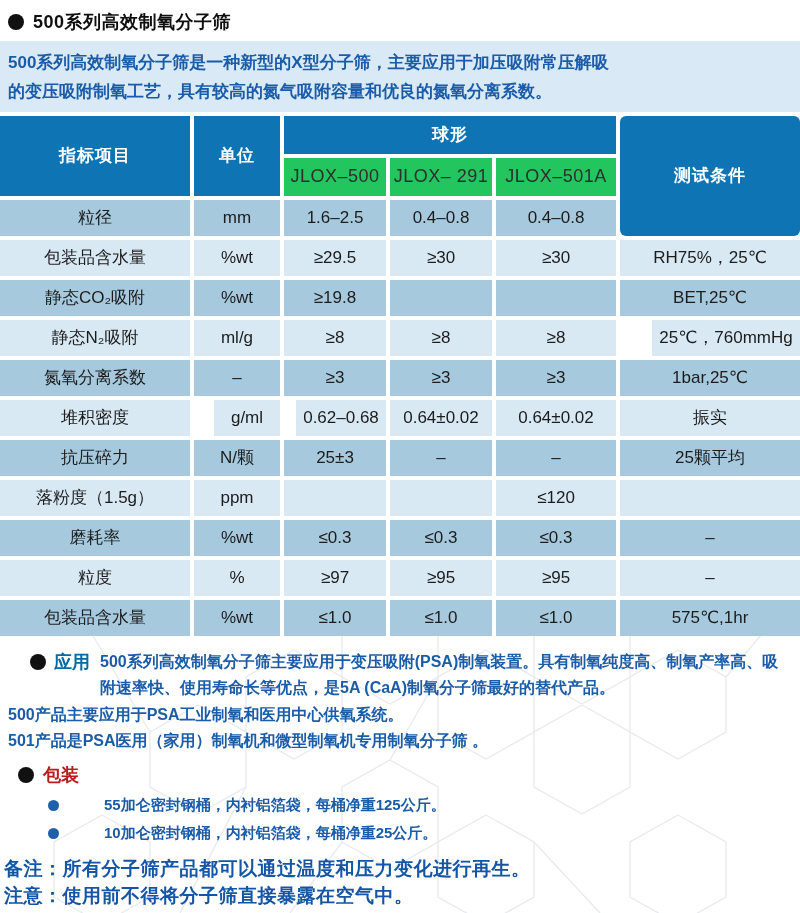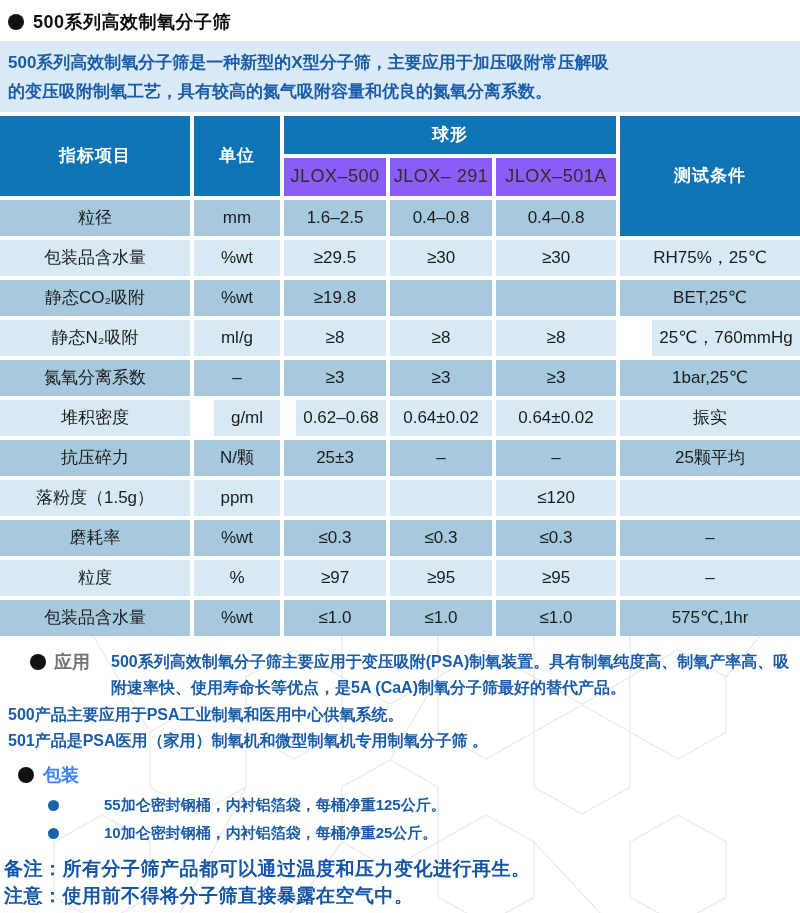"JLOX–500" .subhead { background: #8b5cf6 -> #22c55e }
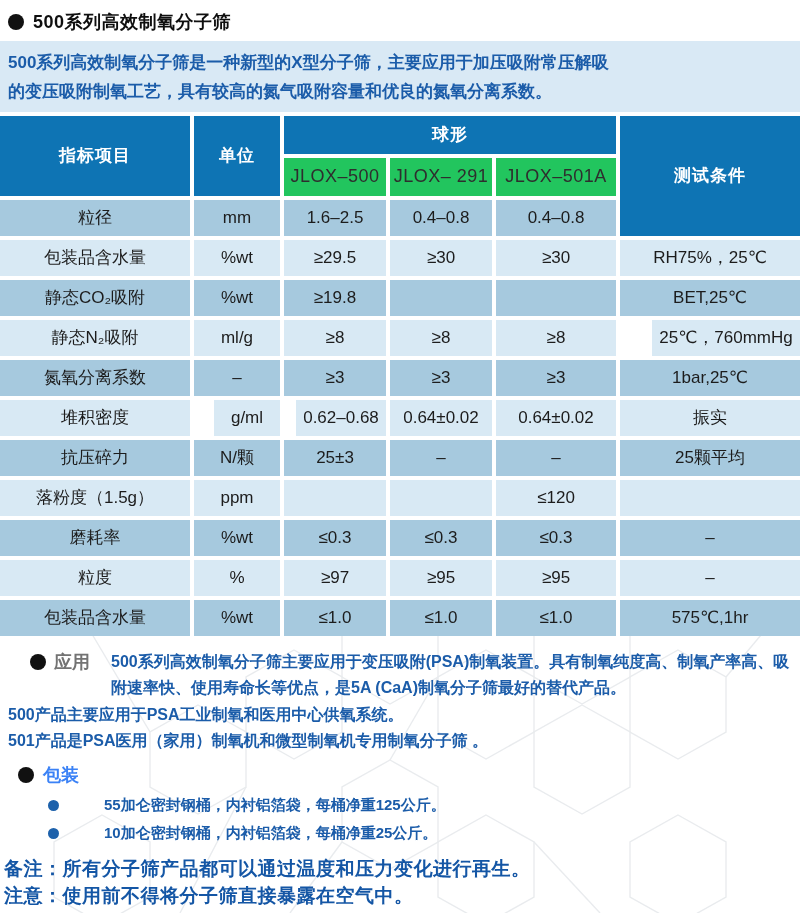"测试条件" .h-test { border-radius: none -> 6px }
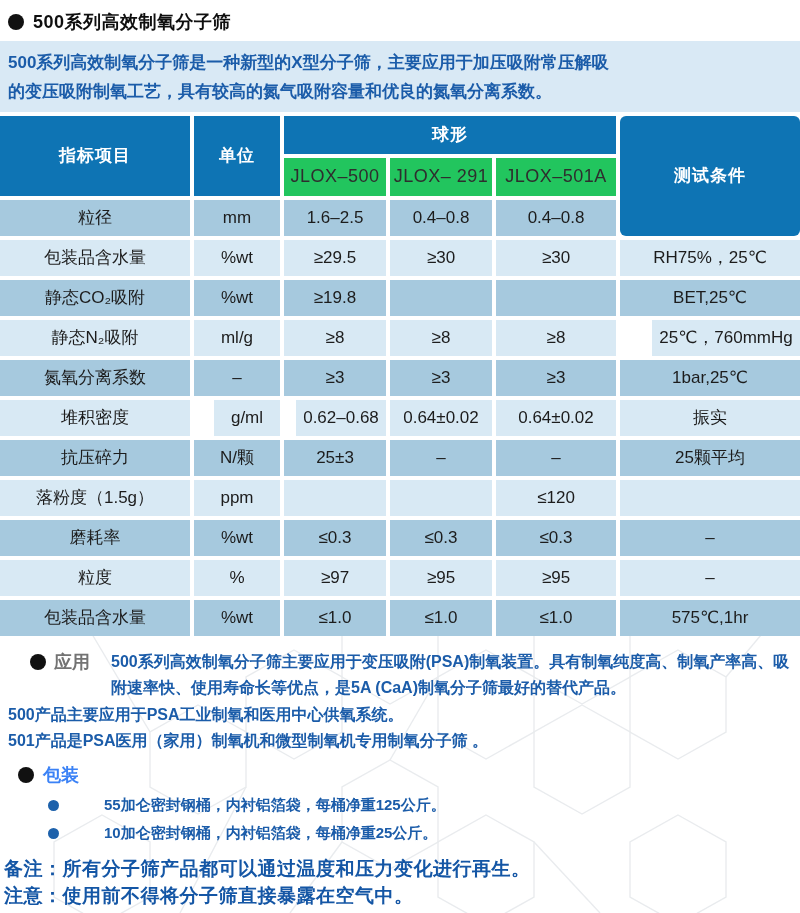"应用" .app-head { color: #737373 -> #0369a1; margin-right: 21px -> 10px }
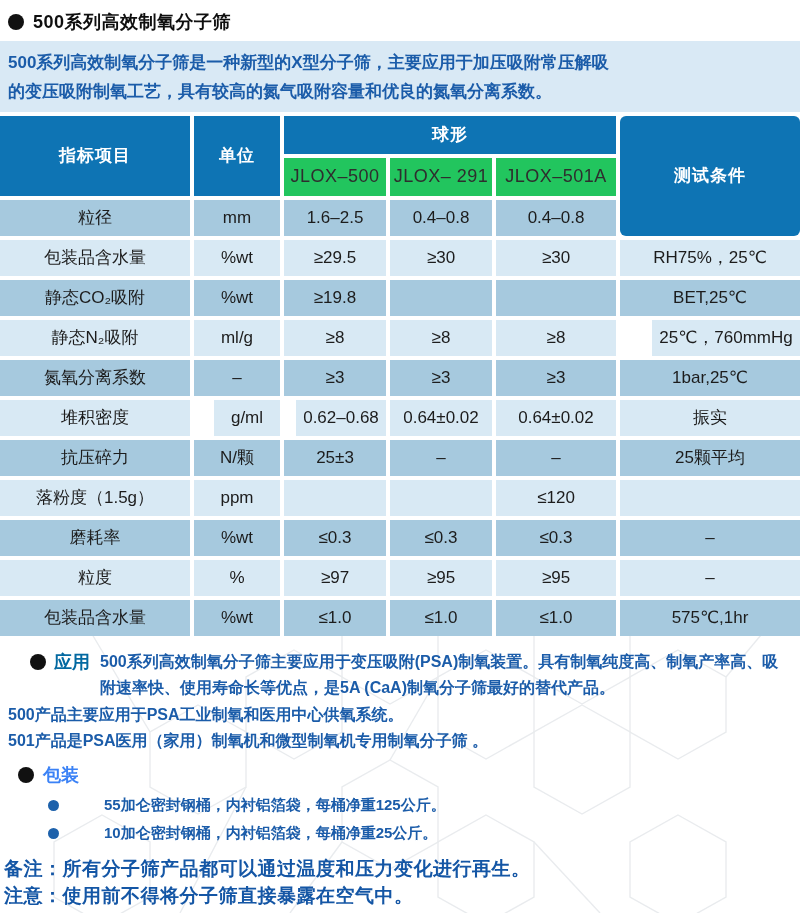"包装" .pack-name { color: #3b82f6 -> #b91c1c }
